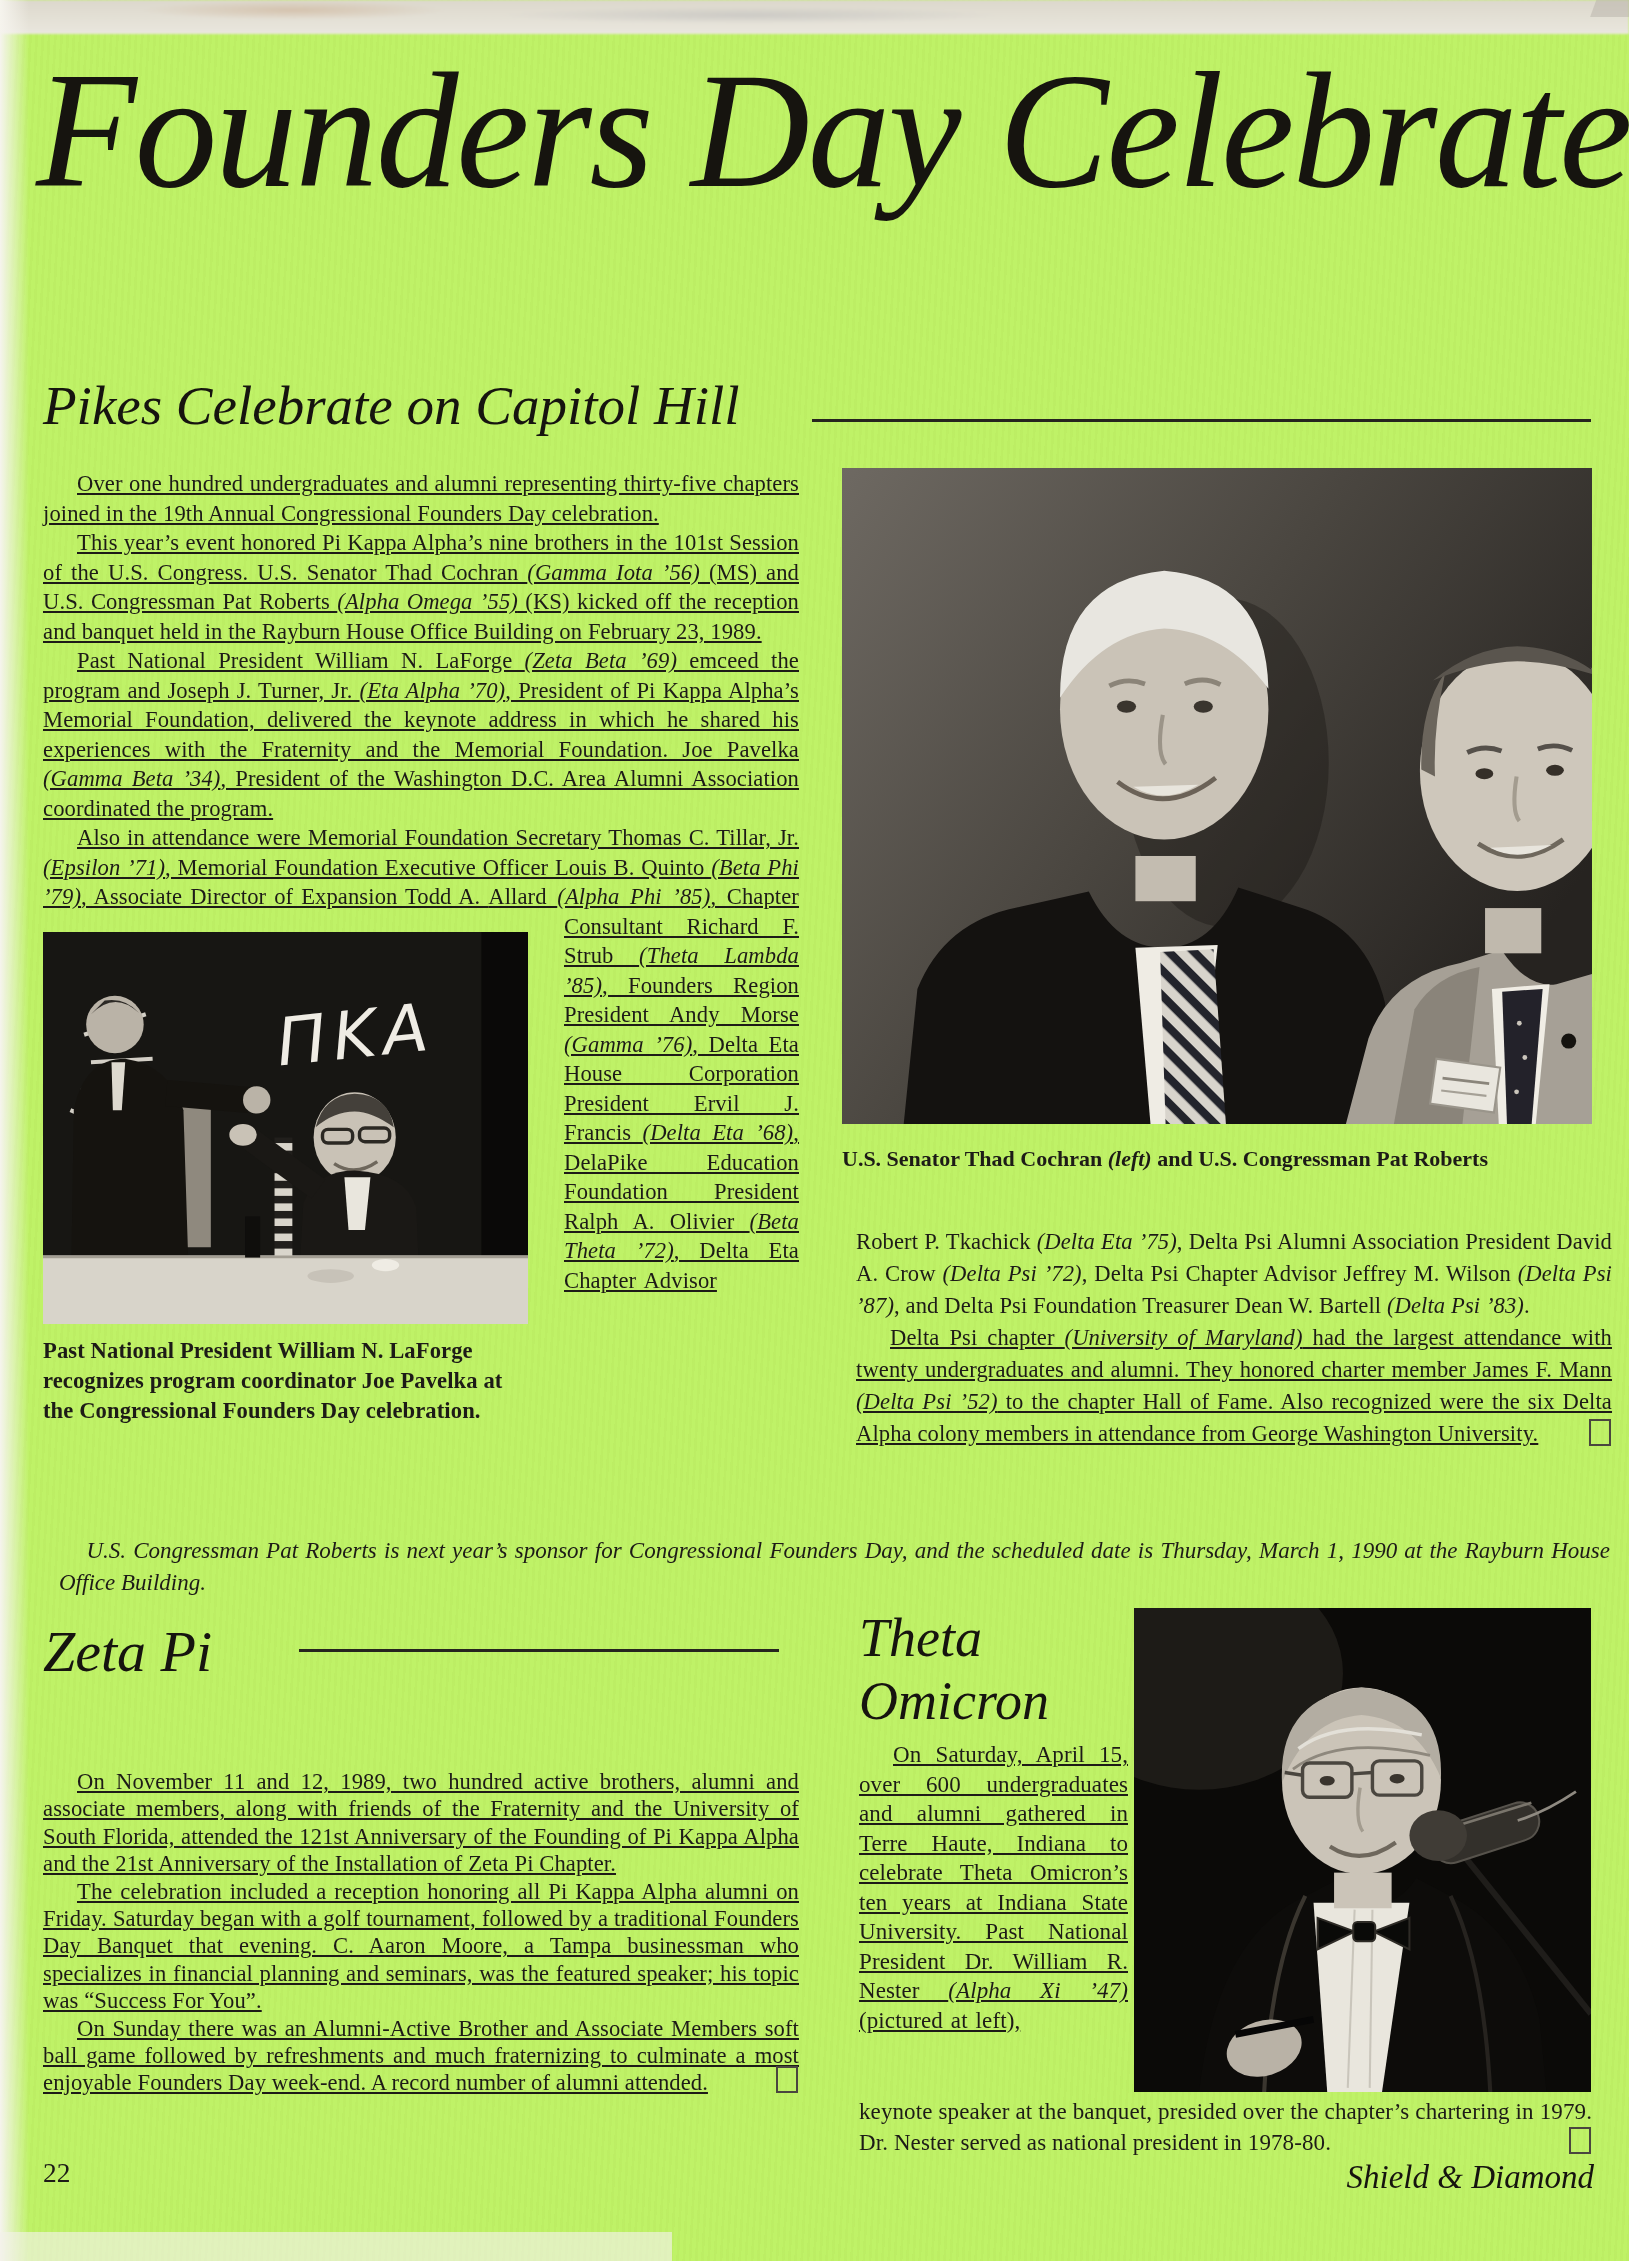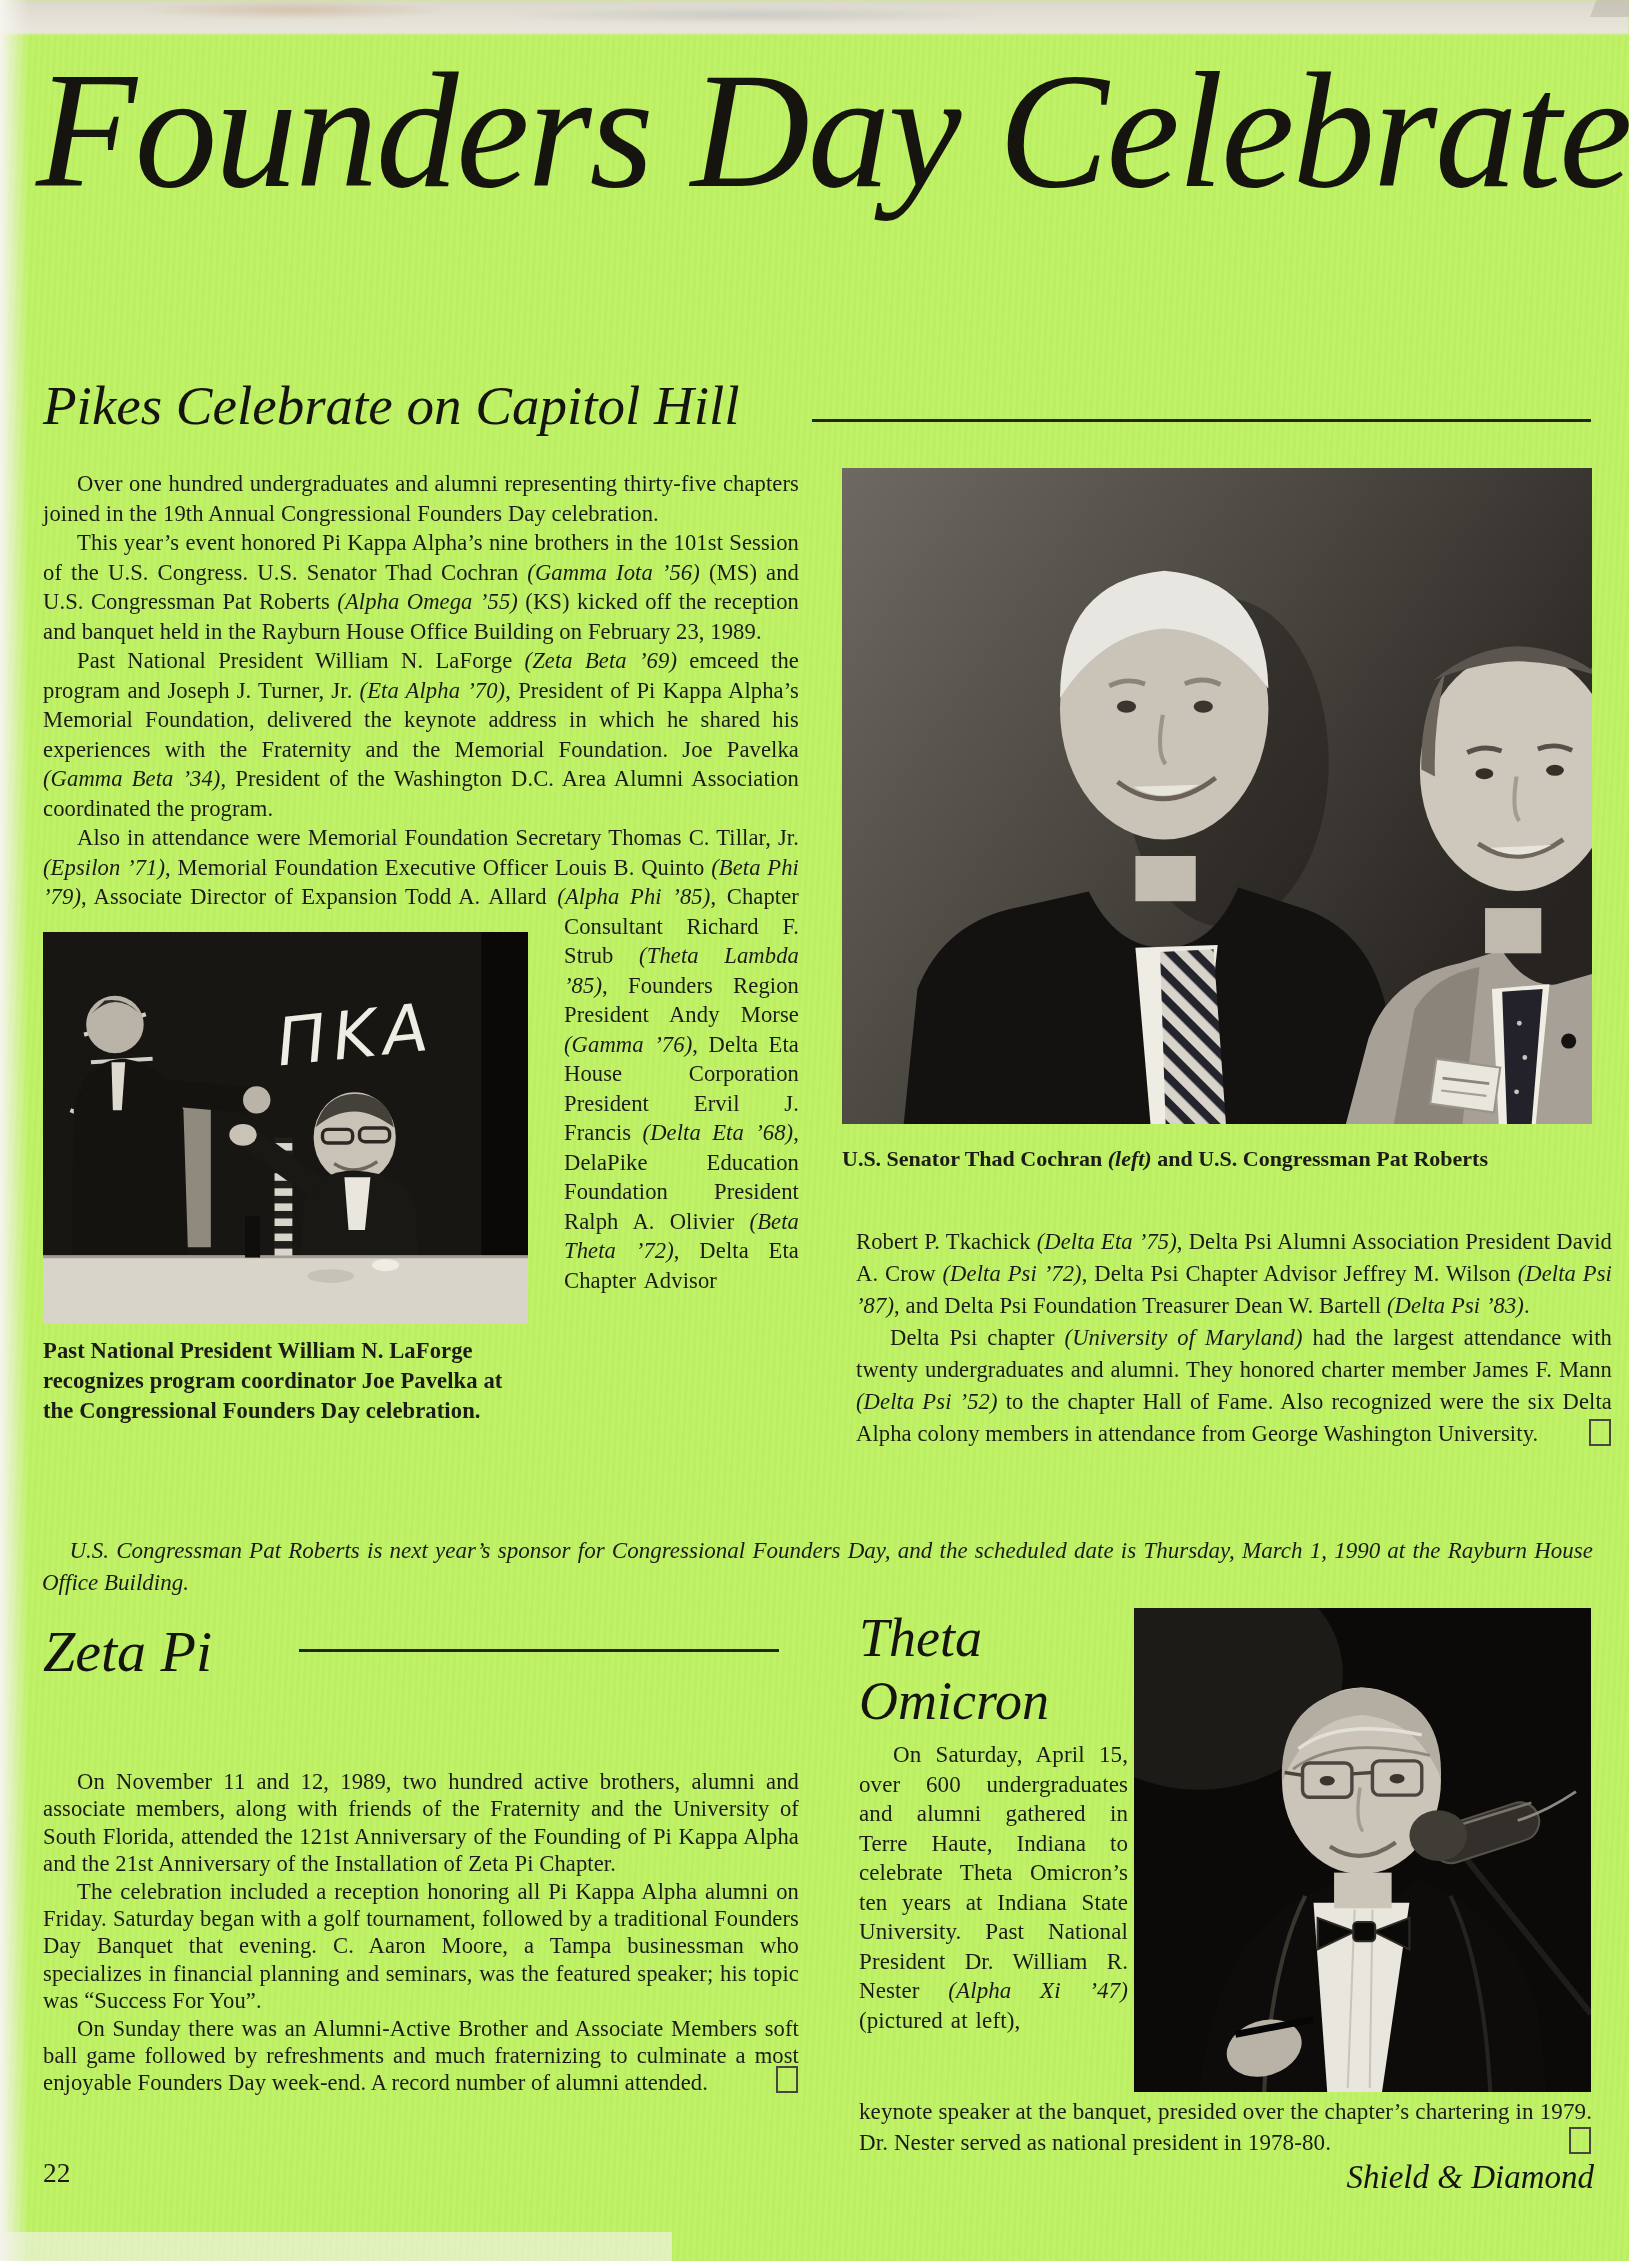"Over one hundred undergraduates and" .ind { text-decoration: none -> underline }
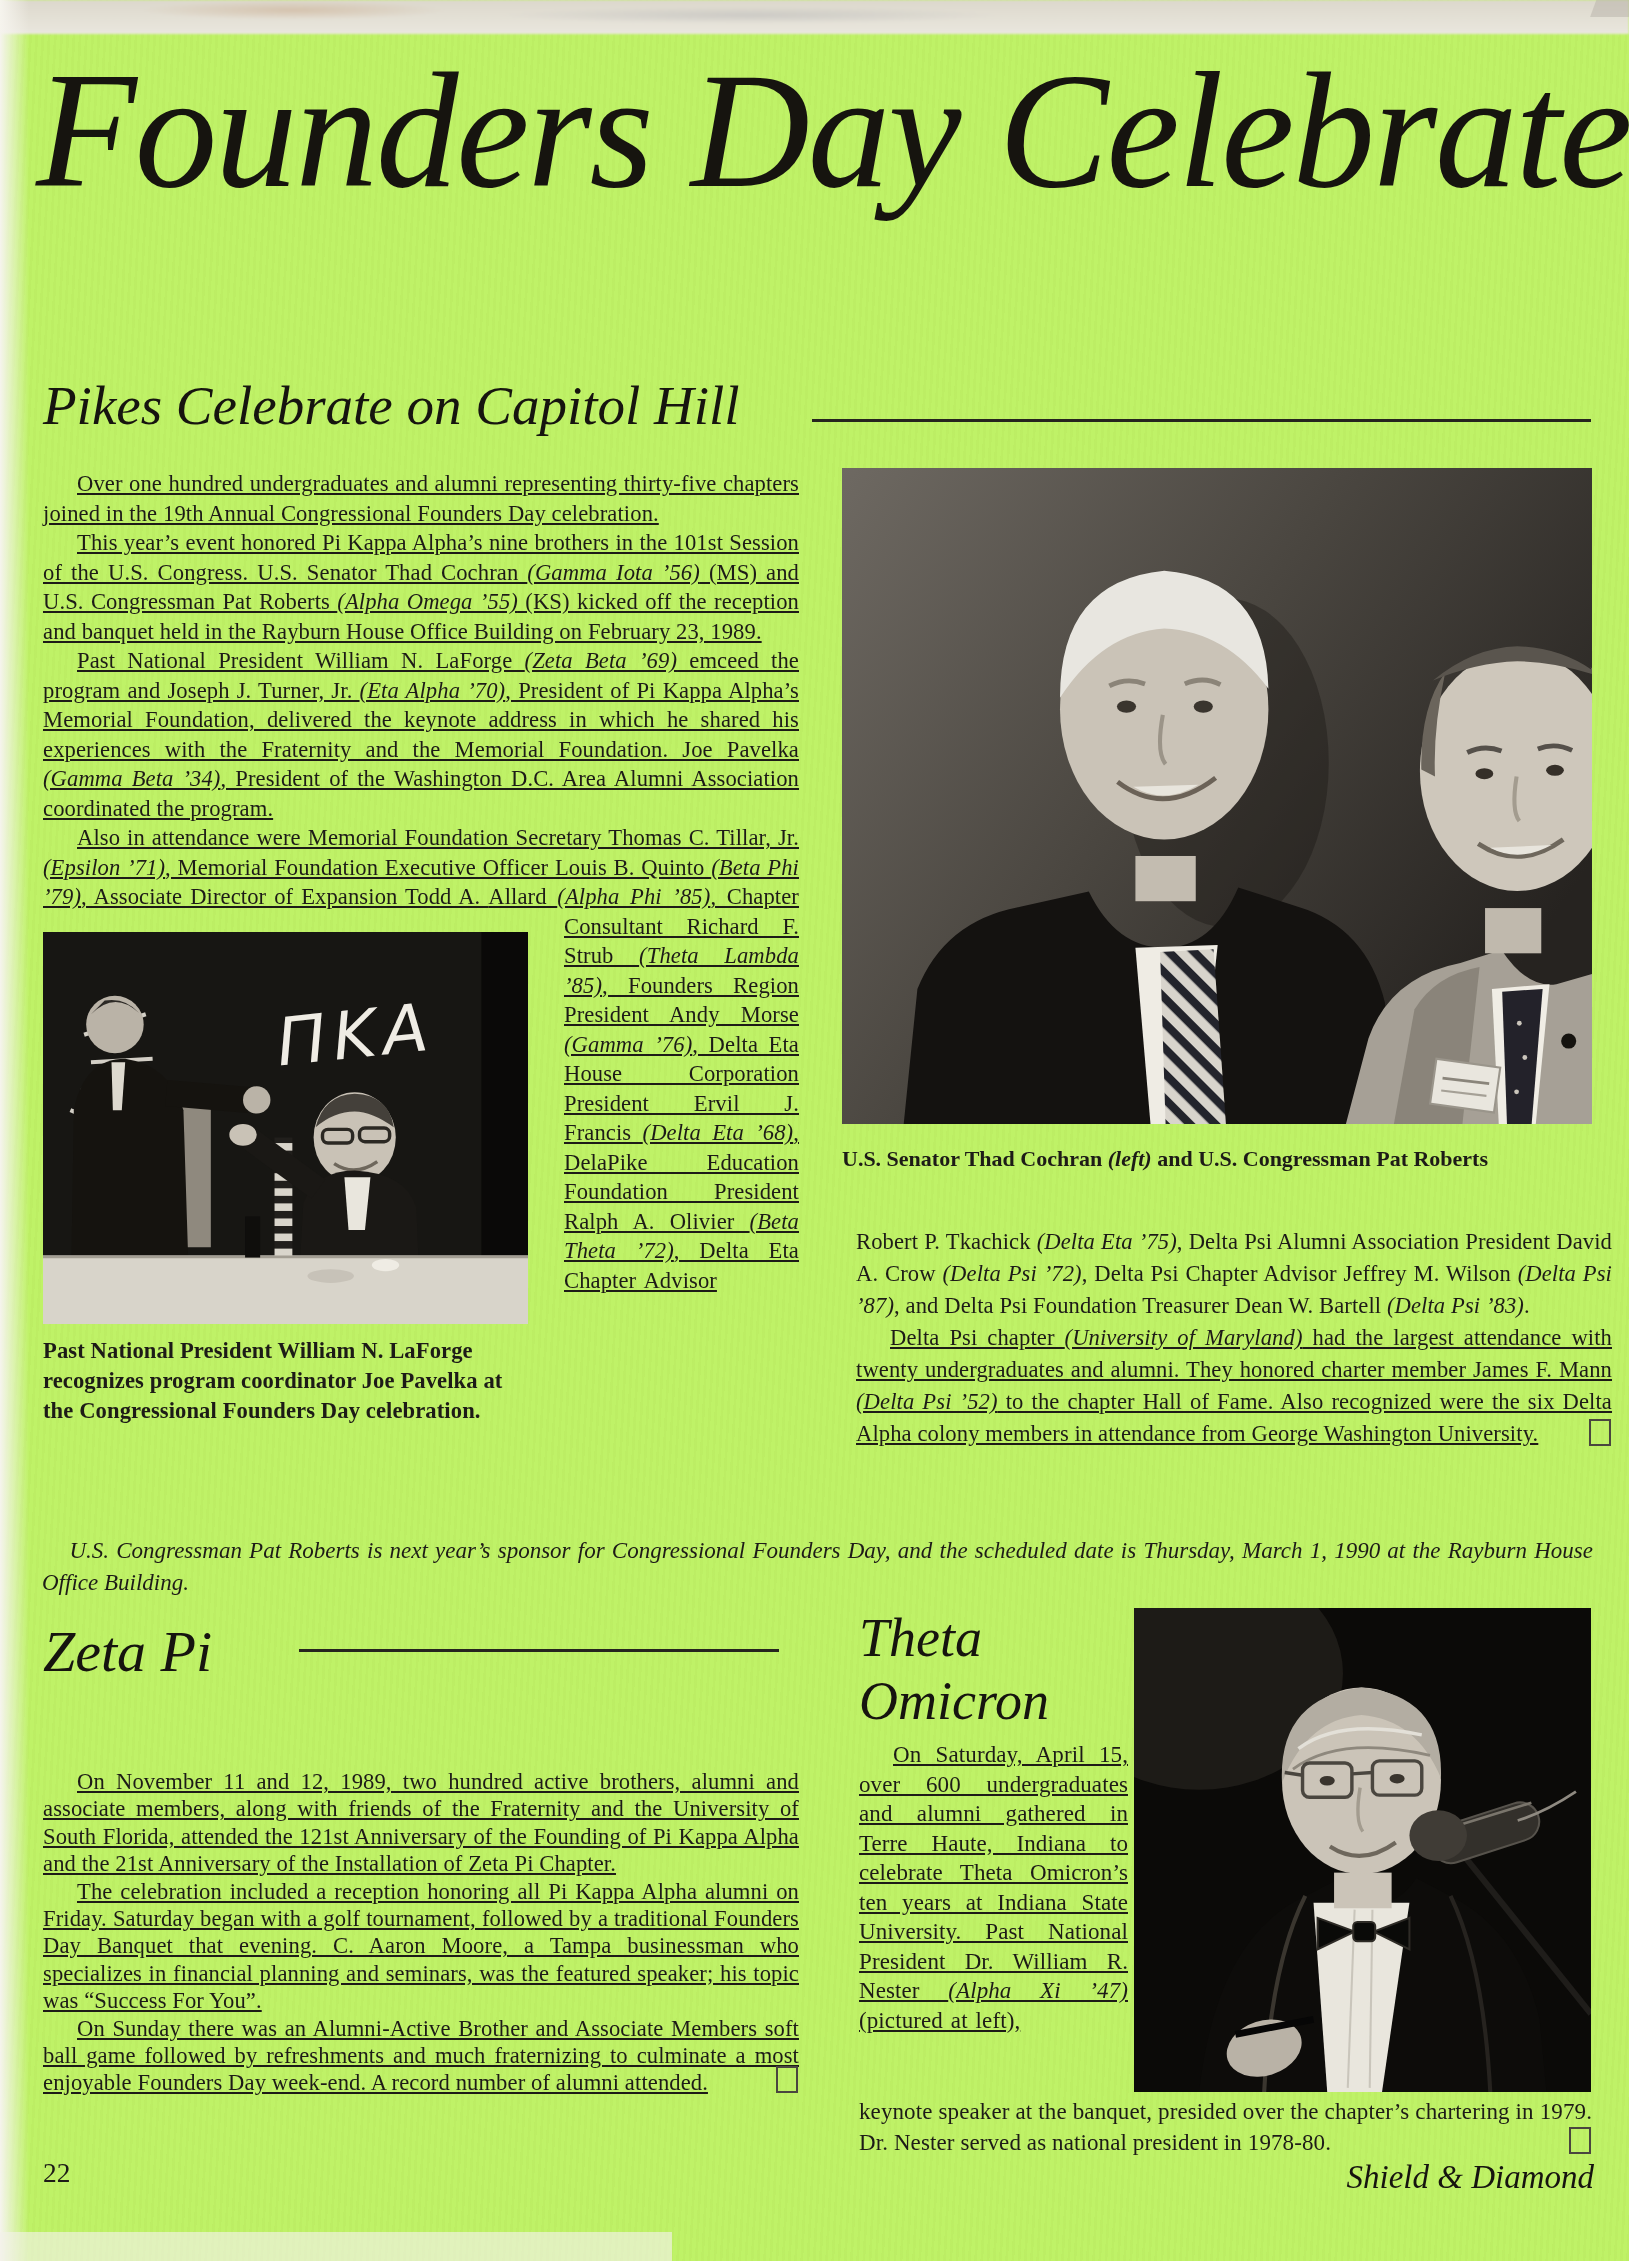"U.S. Congressman Pat Roberts is" .editor-note { left: 42px -> 59px }
